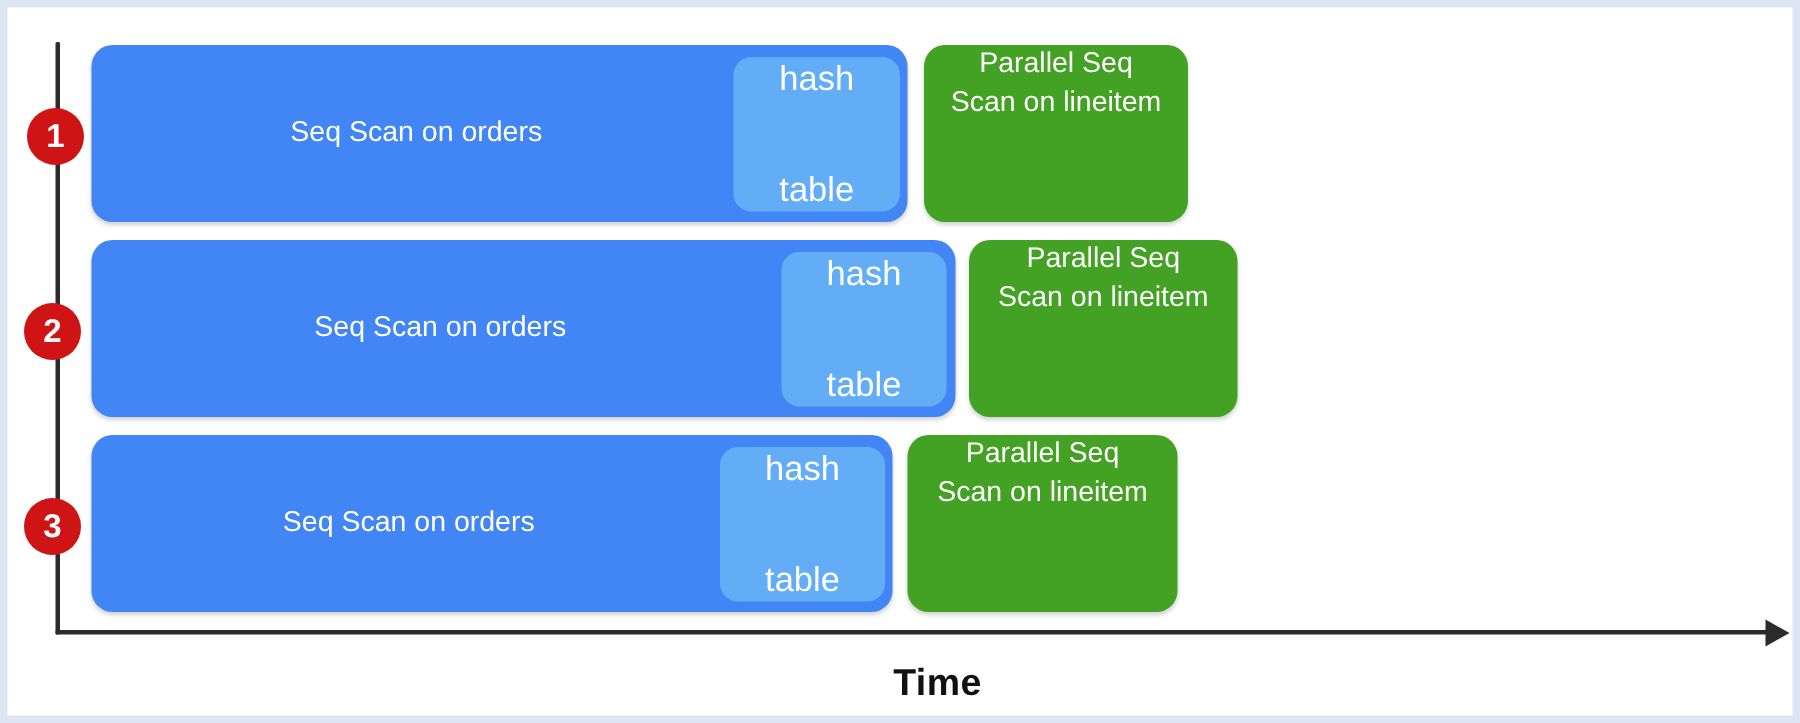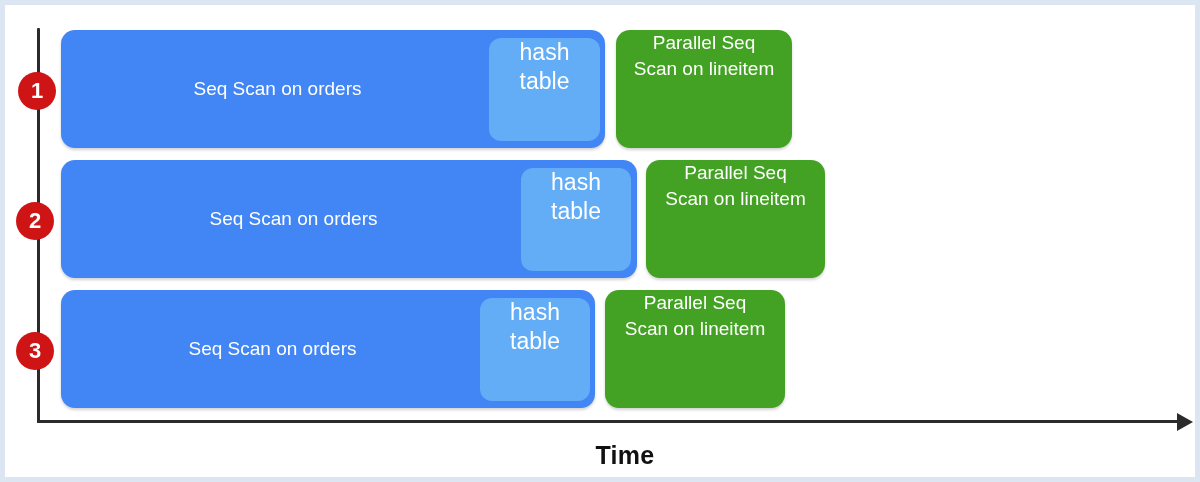"hash" .hash-box { justify-content: flex-start -> space-between }
